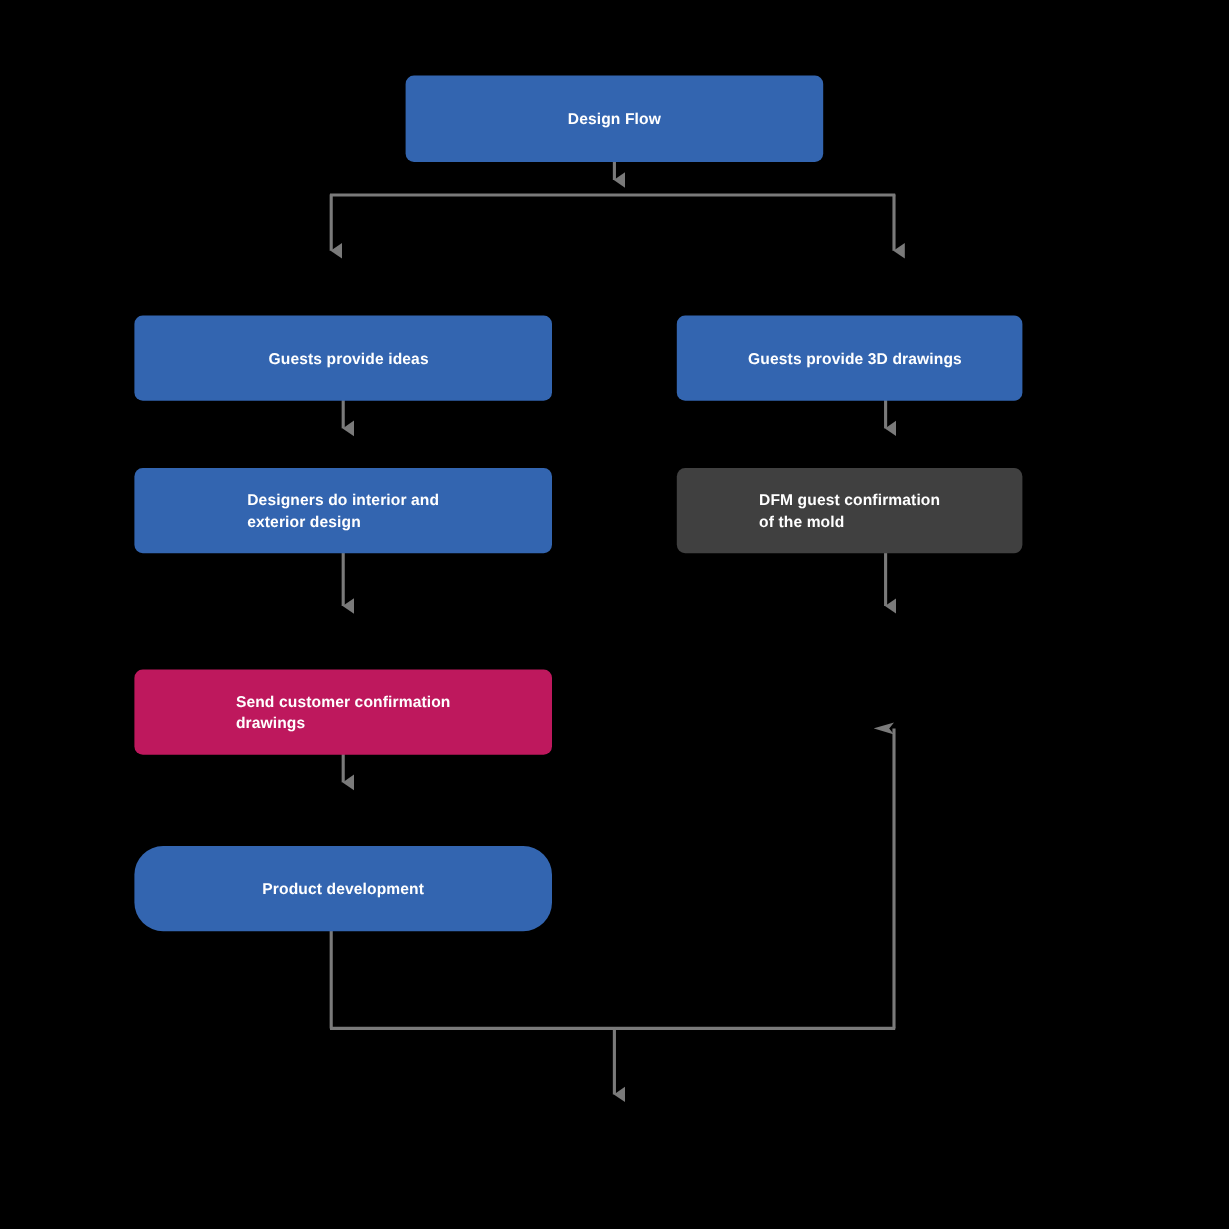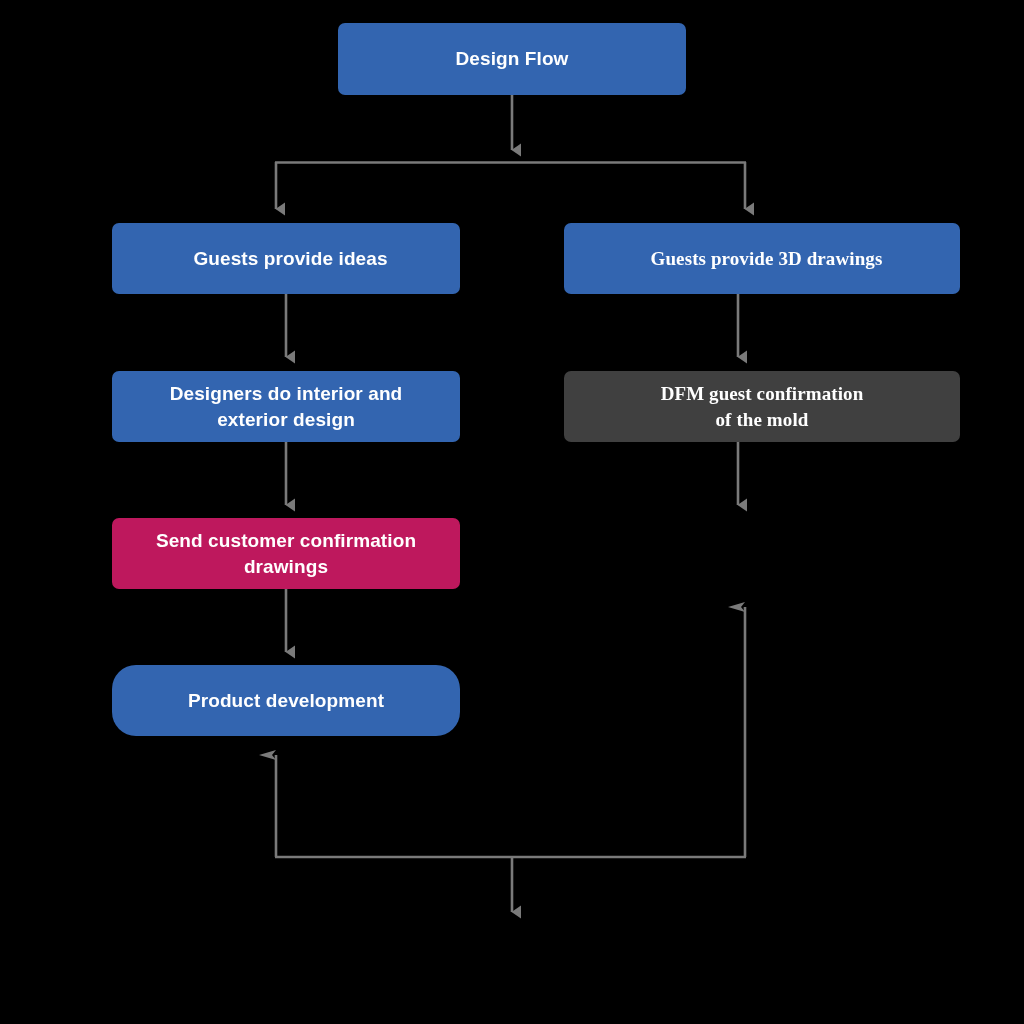"Design Flow" .node { font-size: 19px -> 13px; margin-top: none -> 40px; text-align: center -> none }
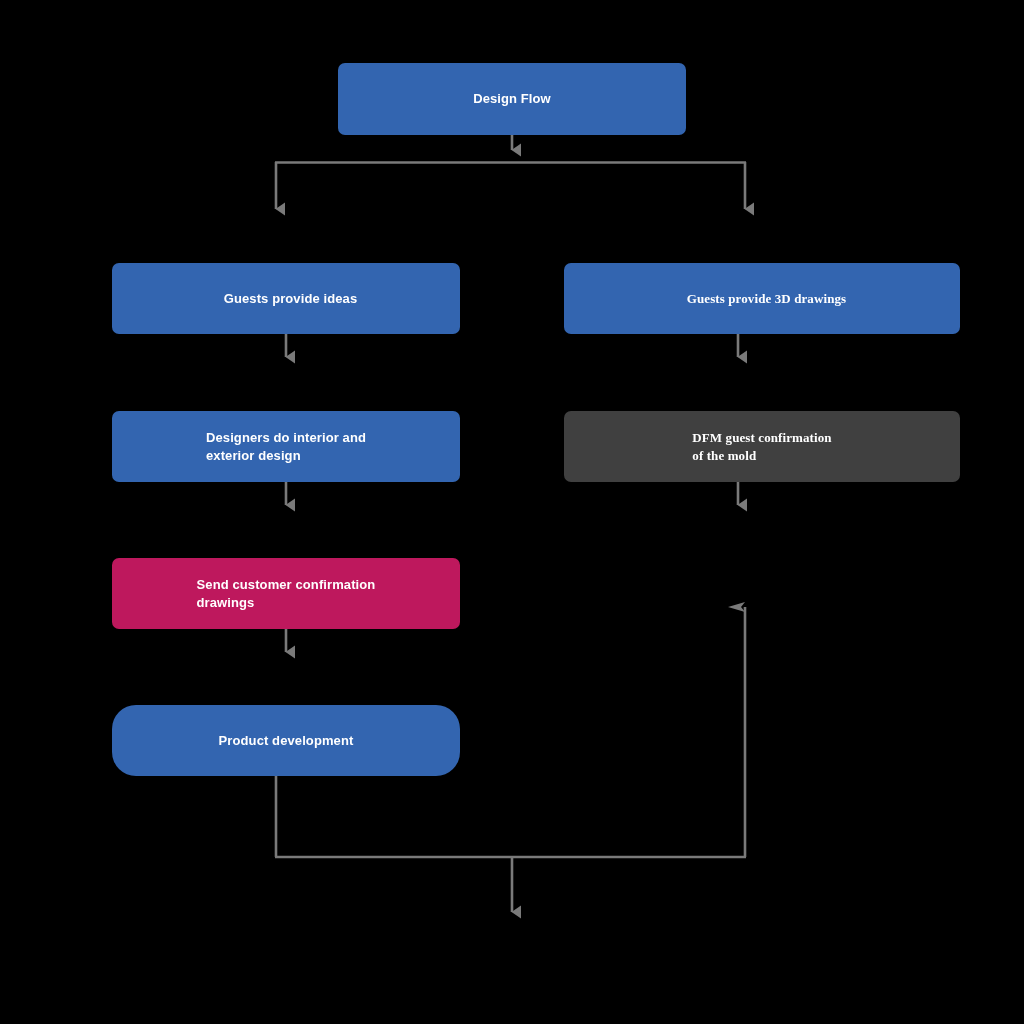"Guests provide 3D drawings" .col-right { font-family: Liberation Serif, serif -> none; width: 396px -> 288px }
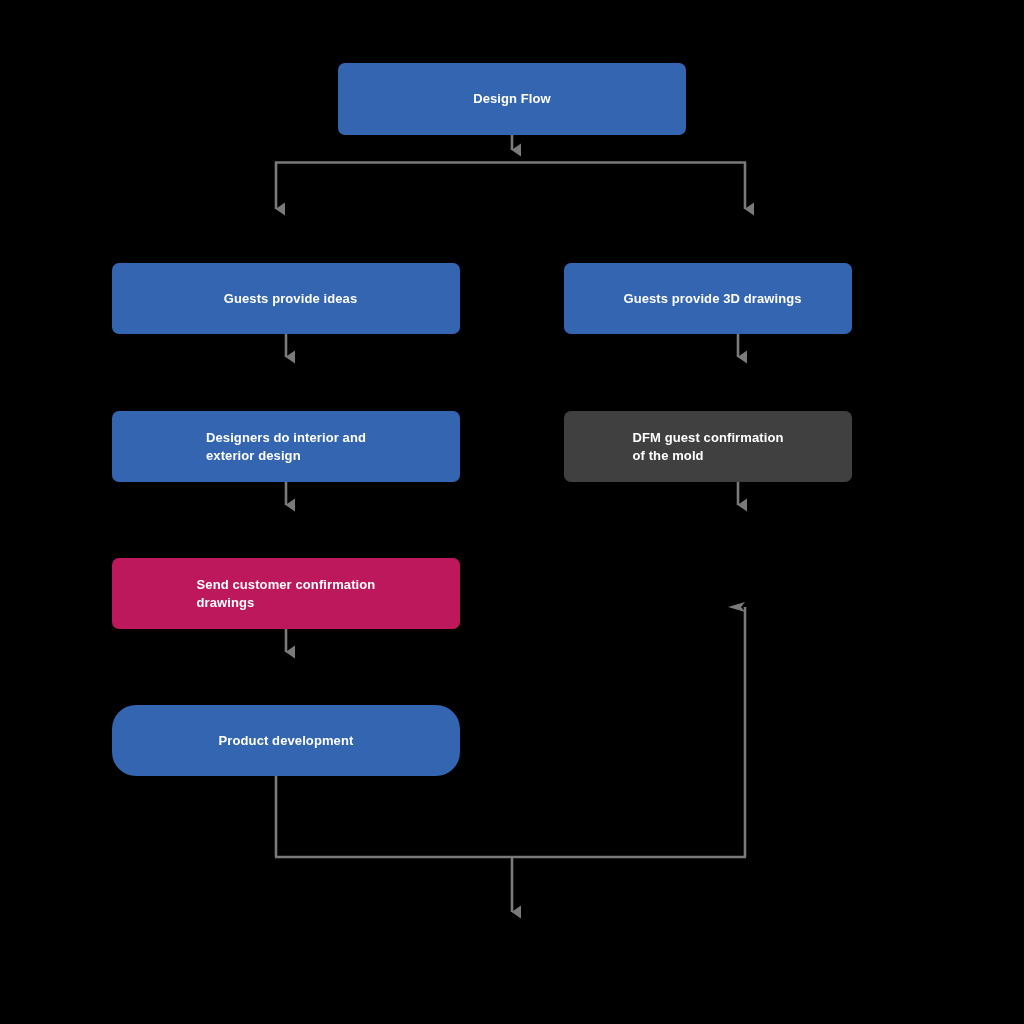"Designers do interior and" .row-2 { top: 371px -> 350px }
